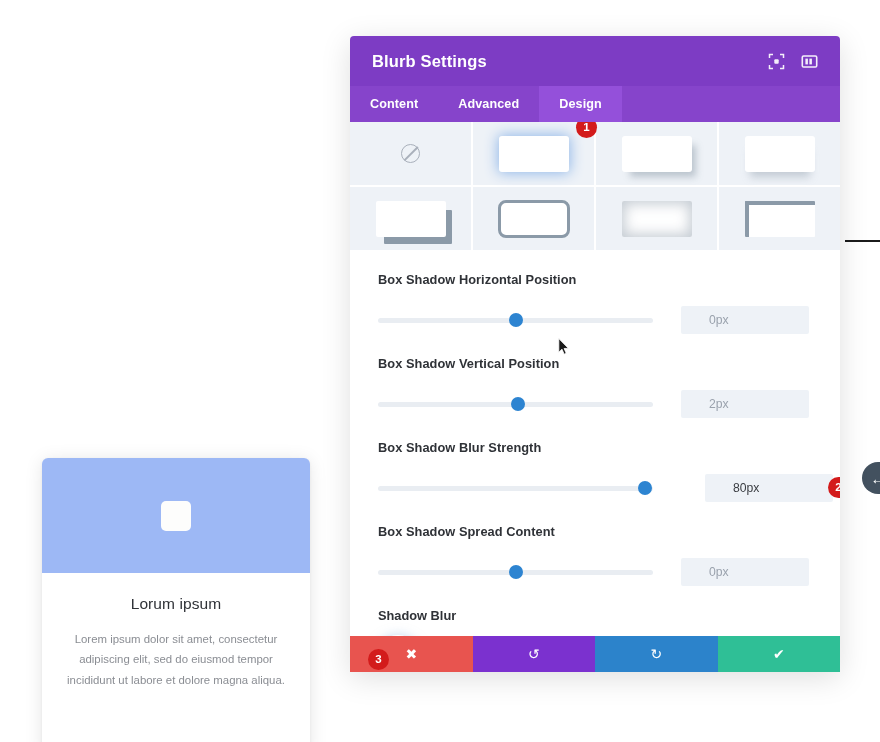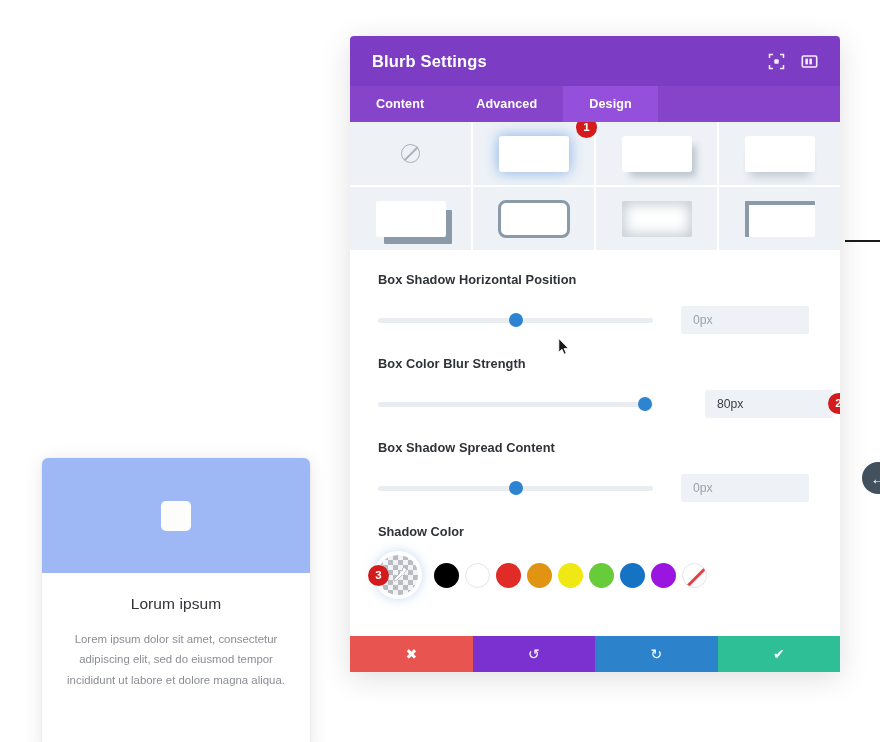"Content" .tab { padding: 0 26px -> 0 20px }
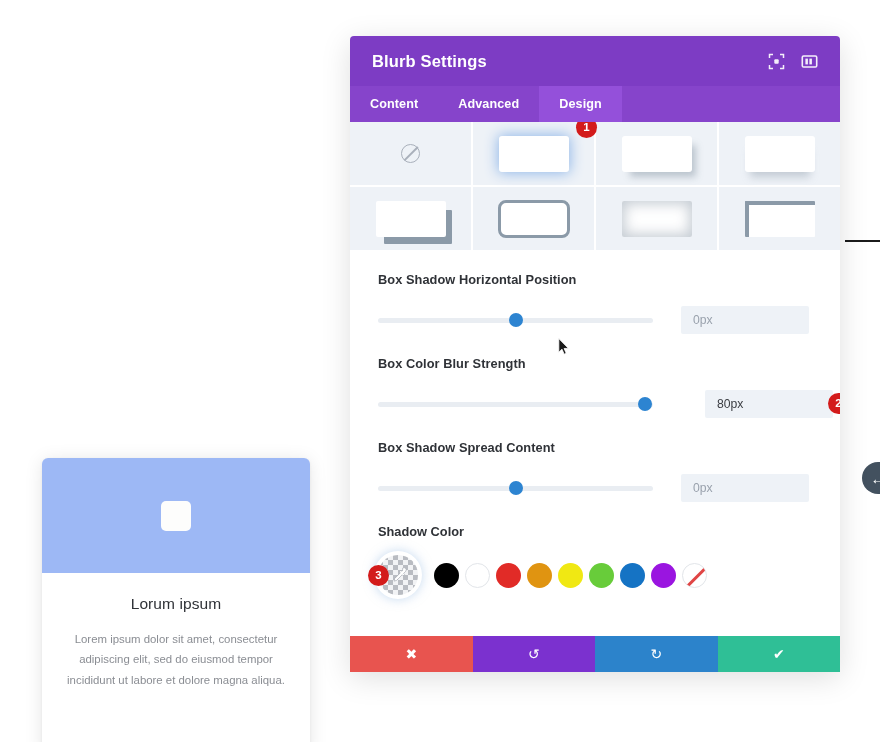"0px" .value-box { padding: 0 12px -> 0 28px }
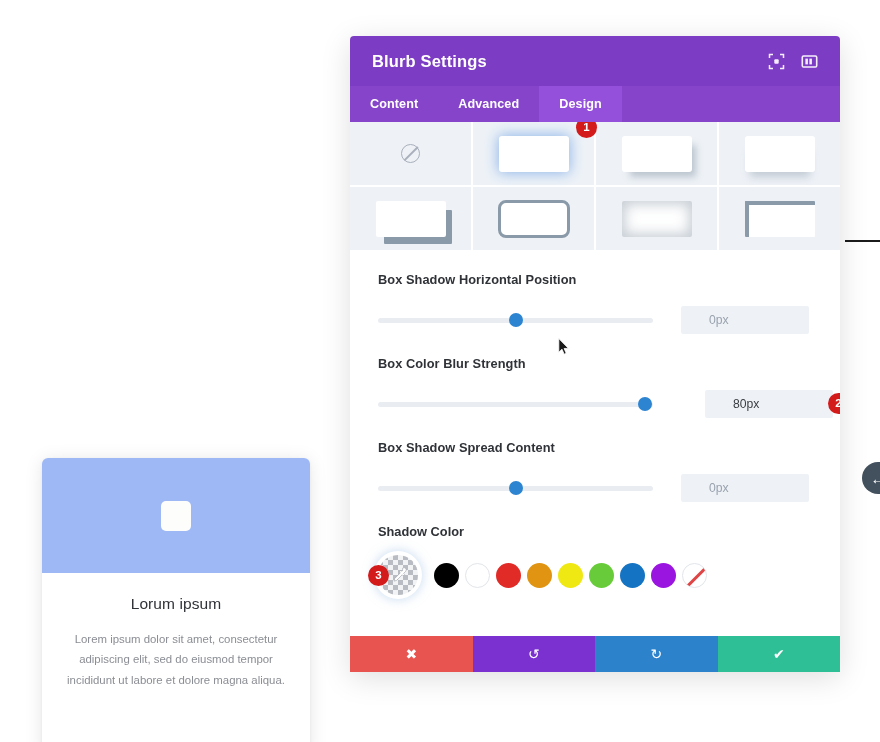"Box Shadow Vertical Position" div.ctrl-group { html: none -> <div> <div>Box Shadow Vertical Position</div> <div> <div> <div></div> <div></div> </div> <div>2px</div> </div> </div> }
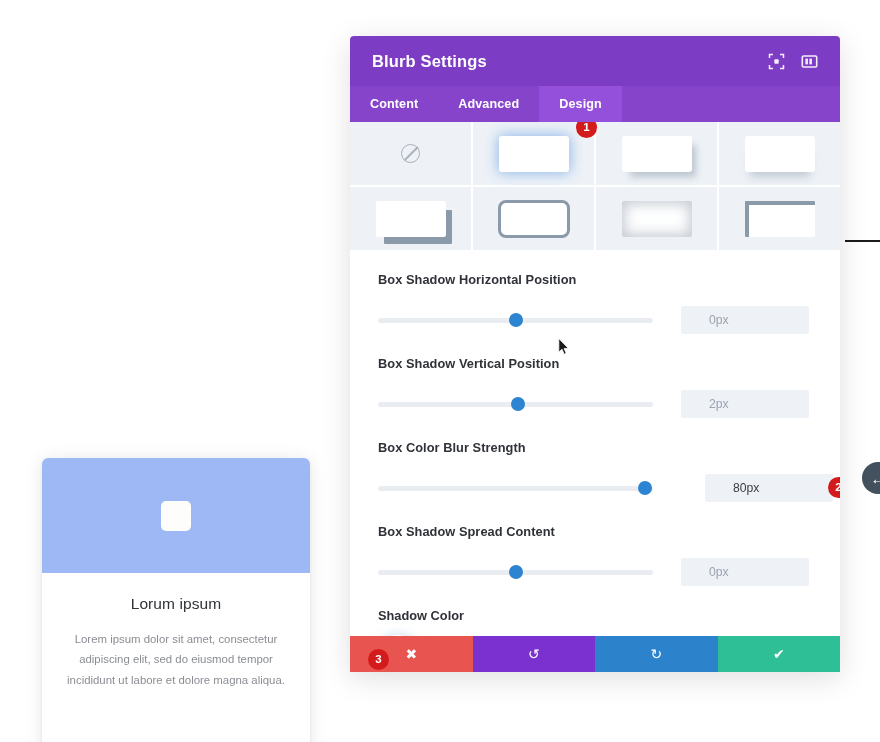"Box Color Blur Strength" div.ctrl-label { text: Color -> Shadow }
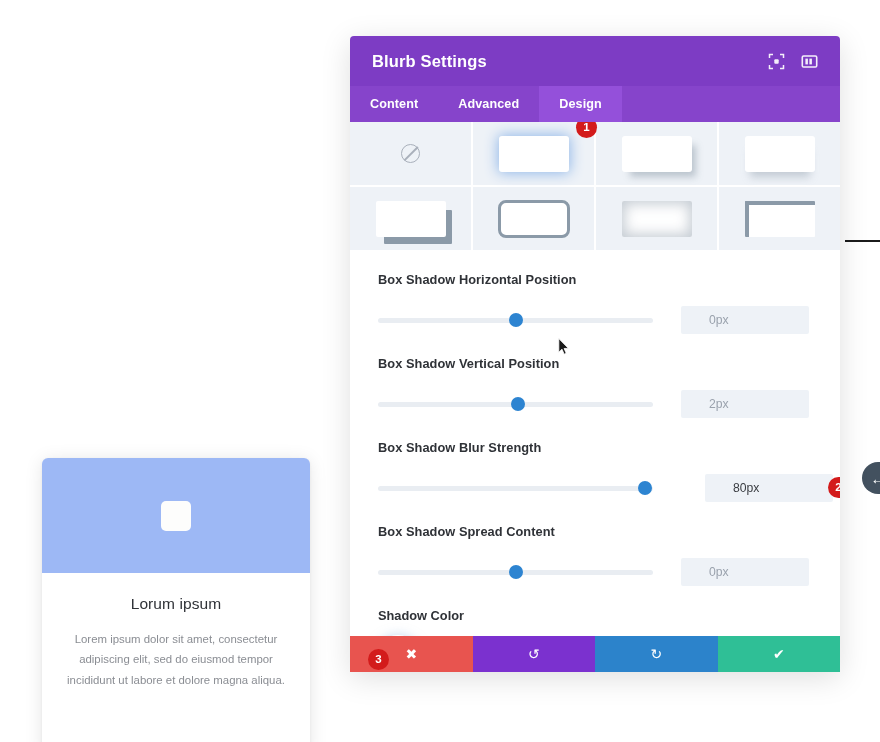"Shadow Color" div.color-label { text: Color -> Blur }
